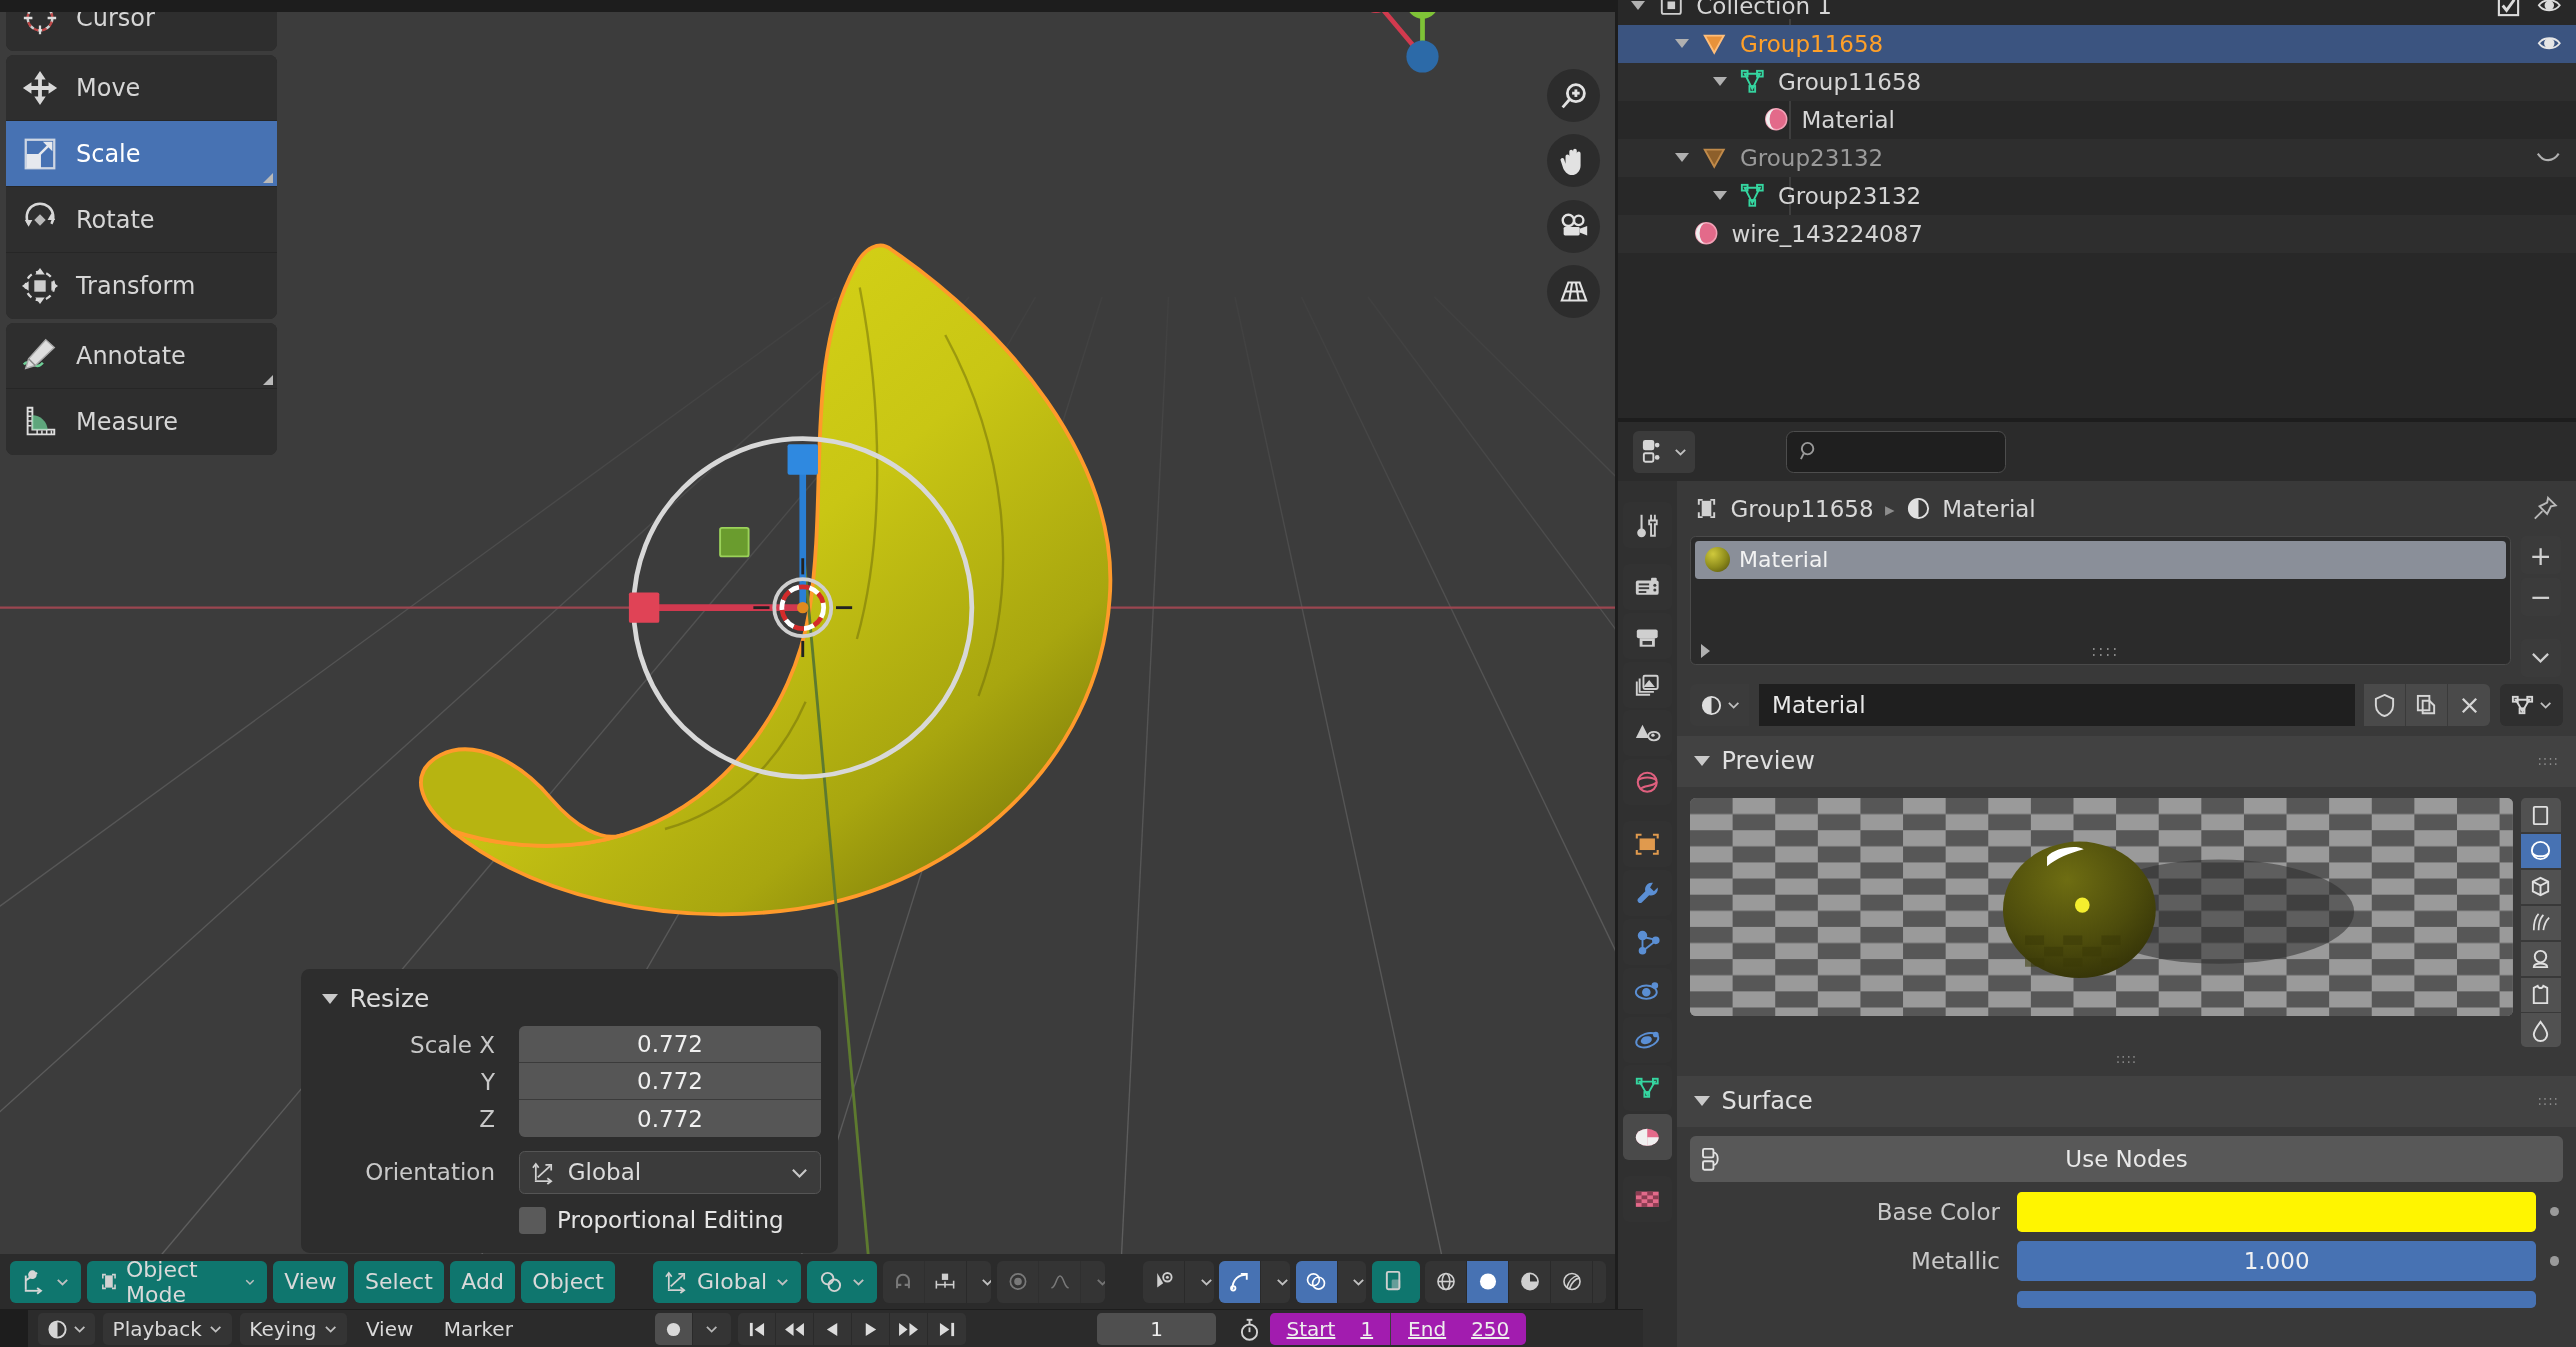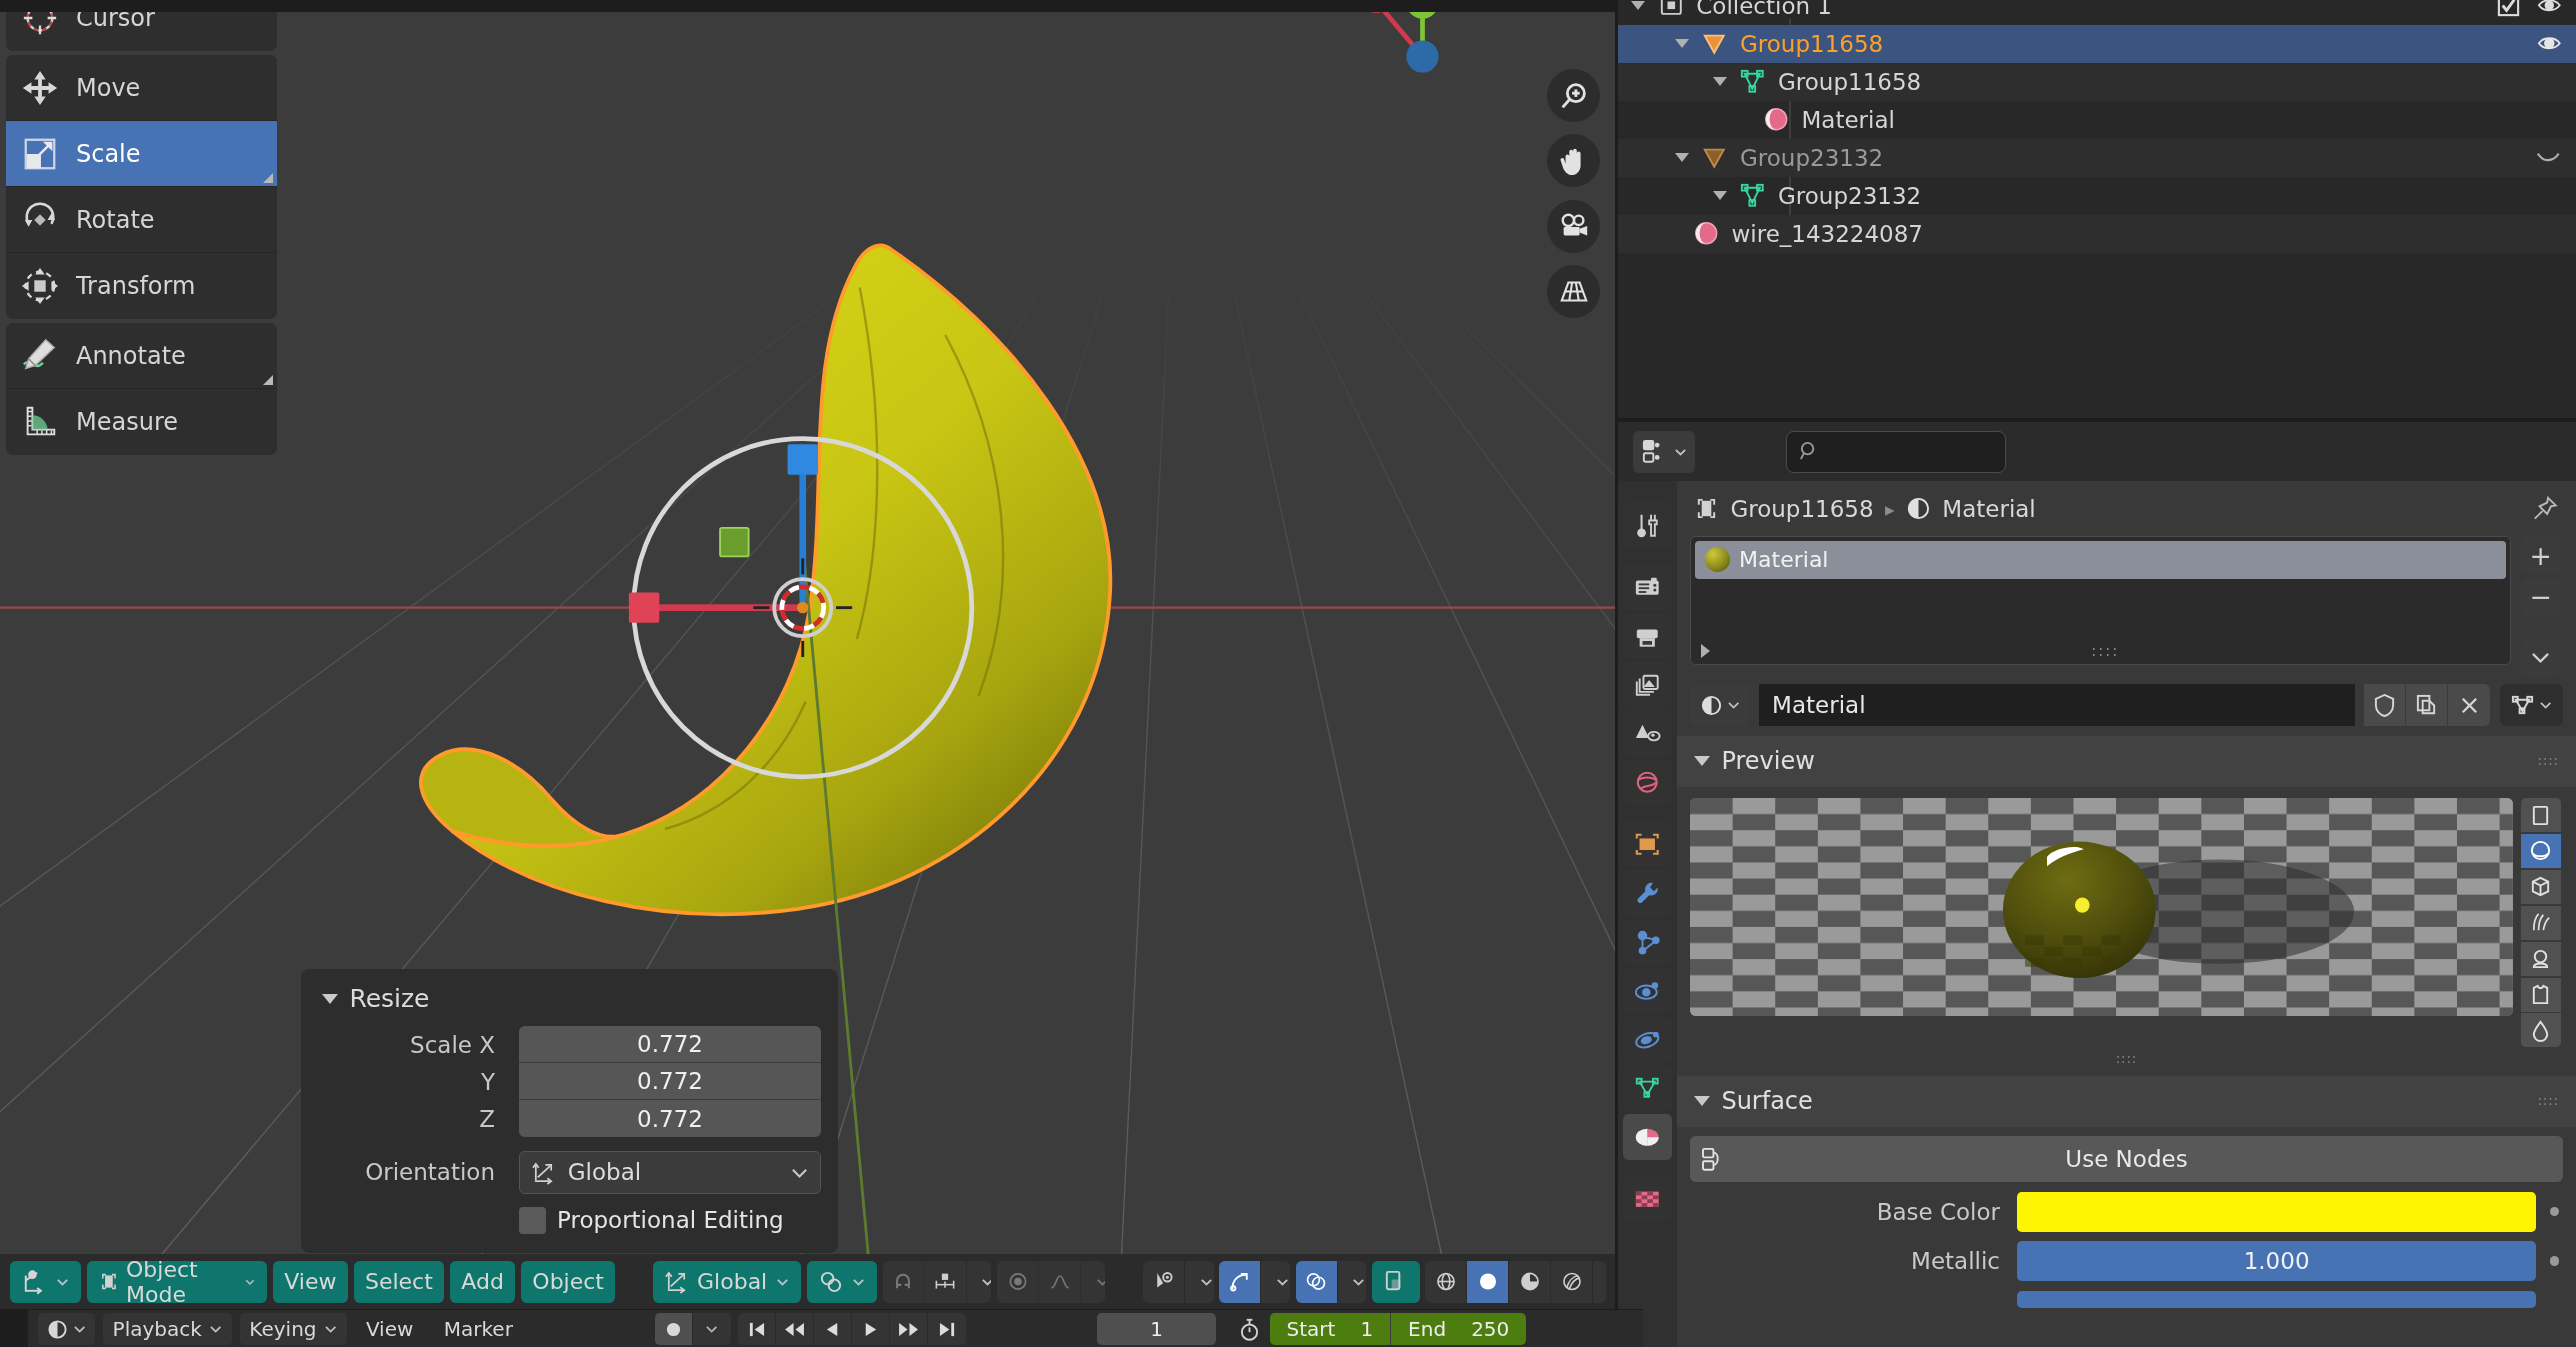"Start" .se-field { background: #4d7c0f -> #a21caf; text-decoration: none -> underline }
